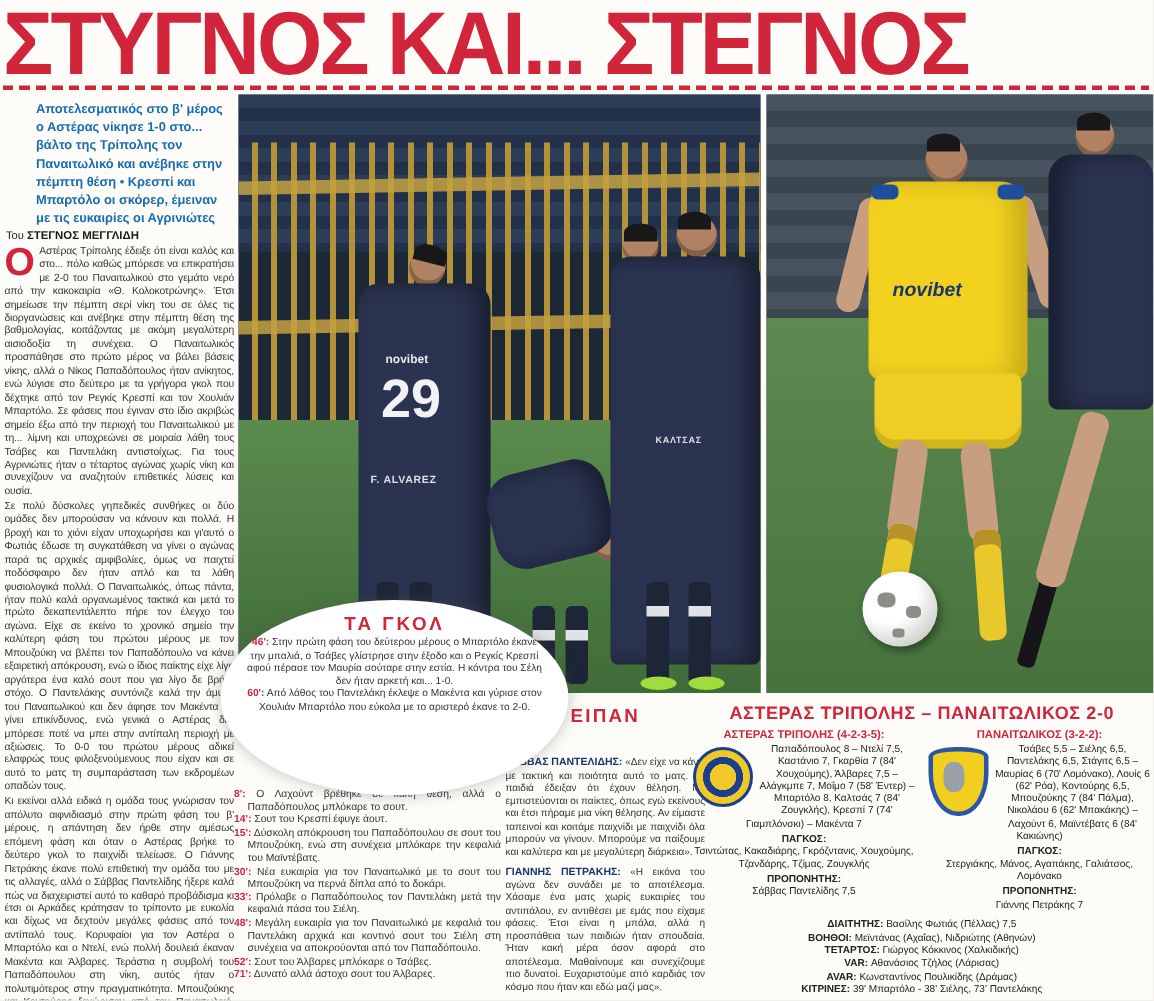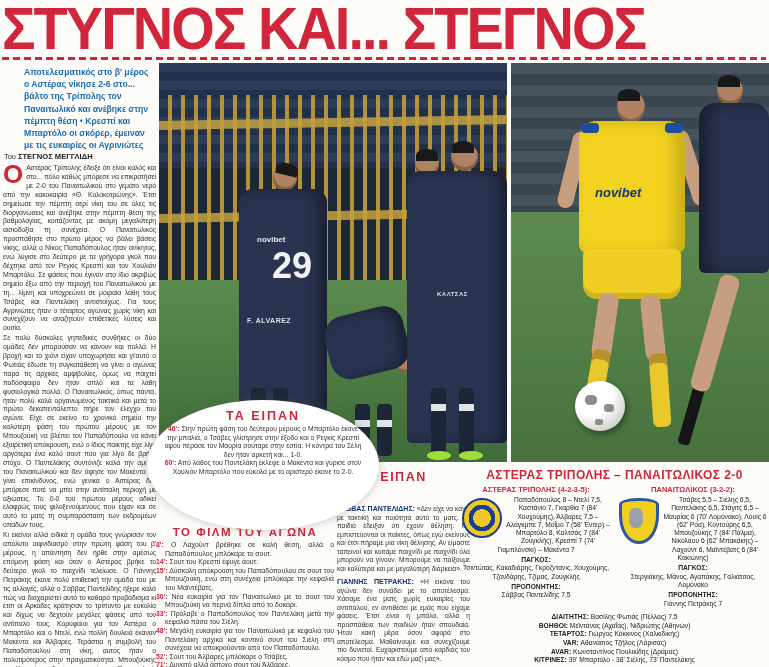"Αποτελεσματικός στο β' μέρος ο" div.lead { text: 2-6 -> 1-0 }
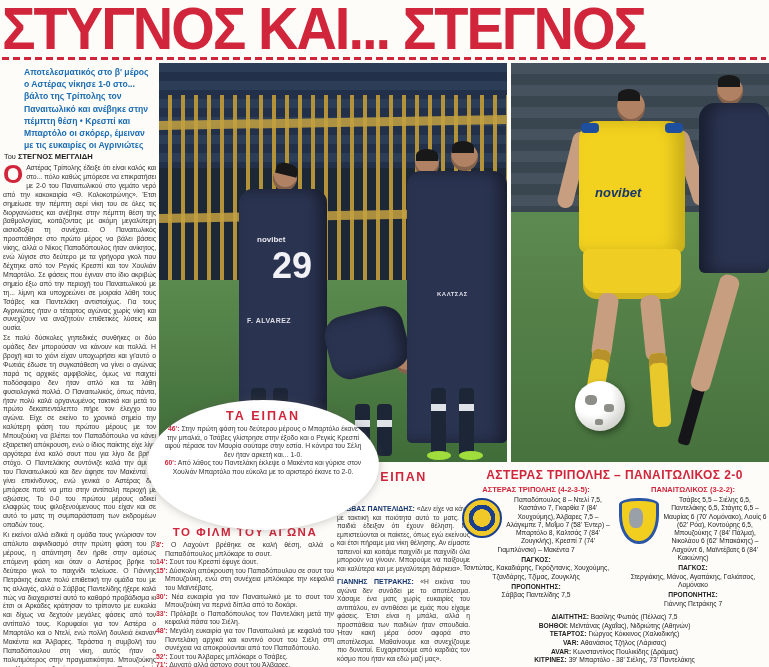"29" .shirt-num { left: 33px -> 15px }
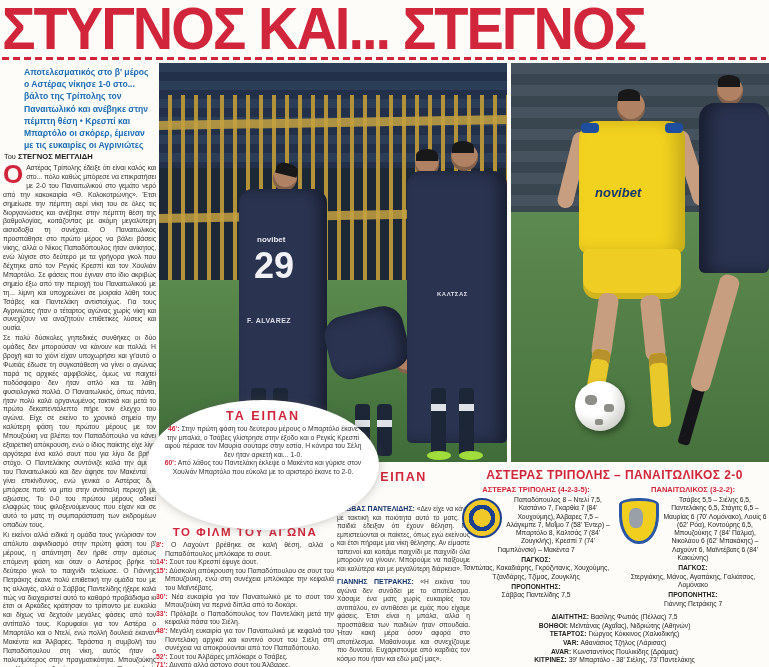"ΤΑ ΕΙΠΑΝ" div.sec-head { text: ΕΙΠΑΝ -> ΓΚΟΛ }
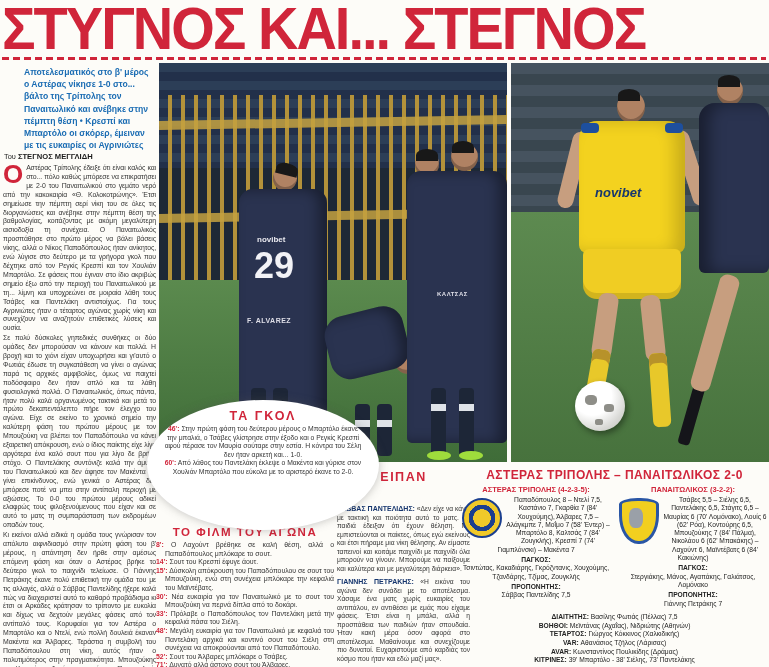"ΤΟ ΦΙΛΜ ΤΟΥ ΑΓΩΝΑ" div.sec-head { html: <div>ΤΟ ΦΙΛΜ ΤΟΥ ΑΓΩΝΑ</div> -> none }
